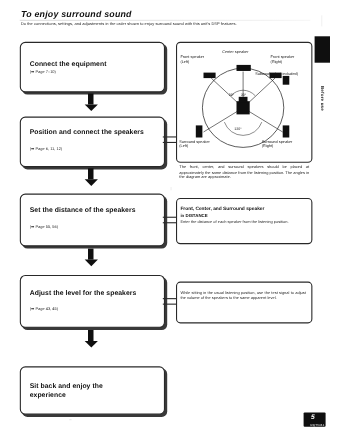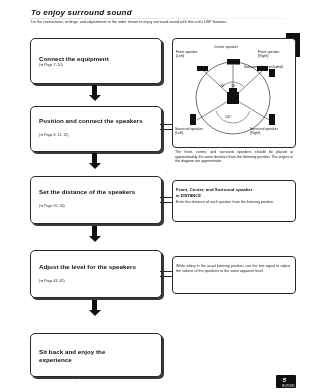"To enjoy surround sound" .page { margin-left: 12px -> none }
